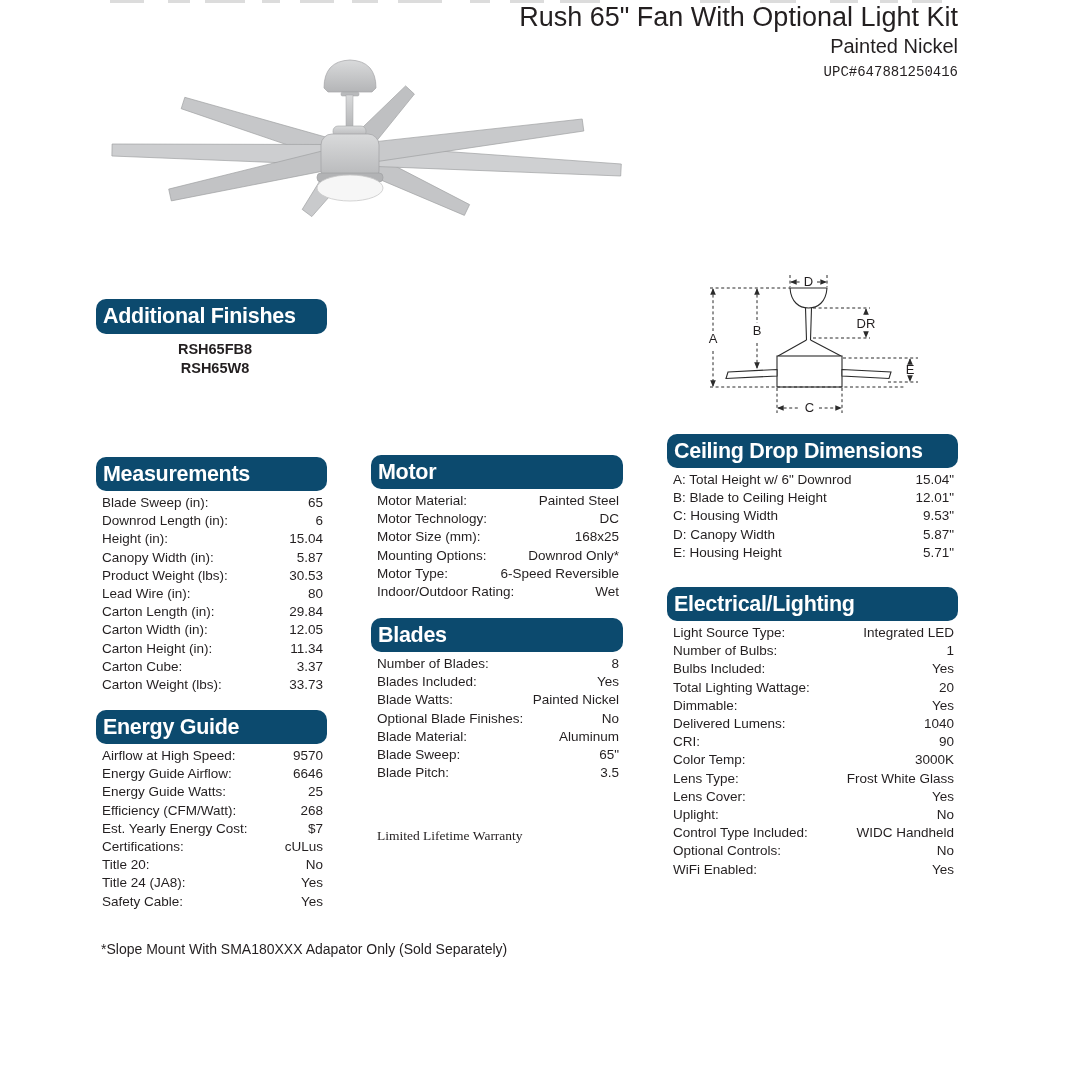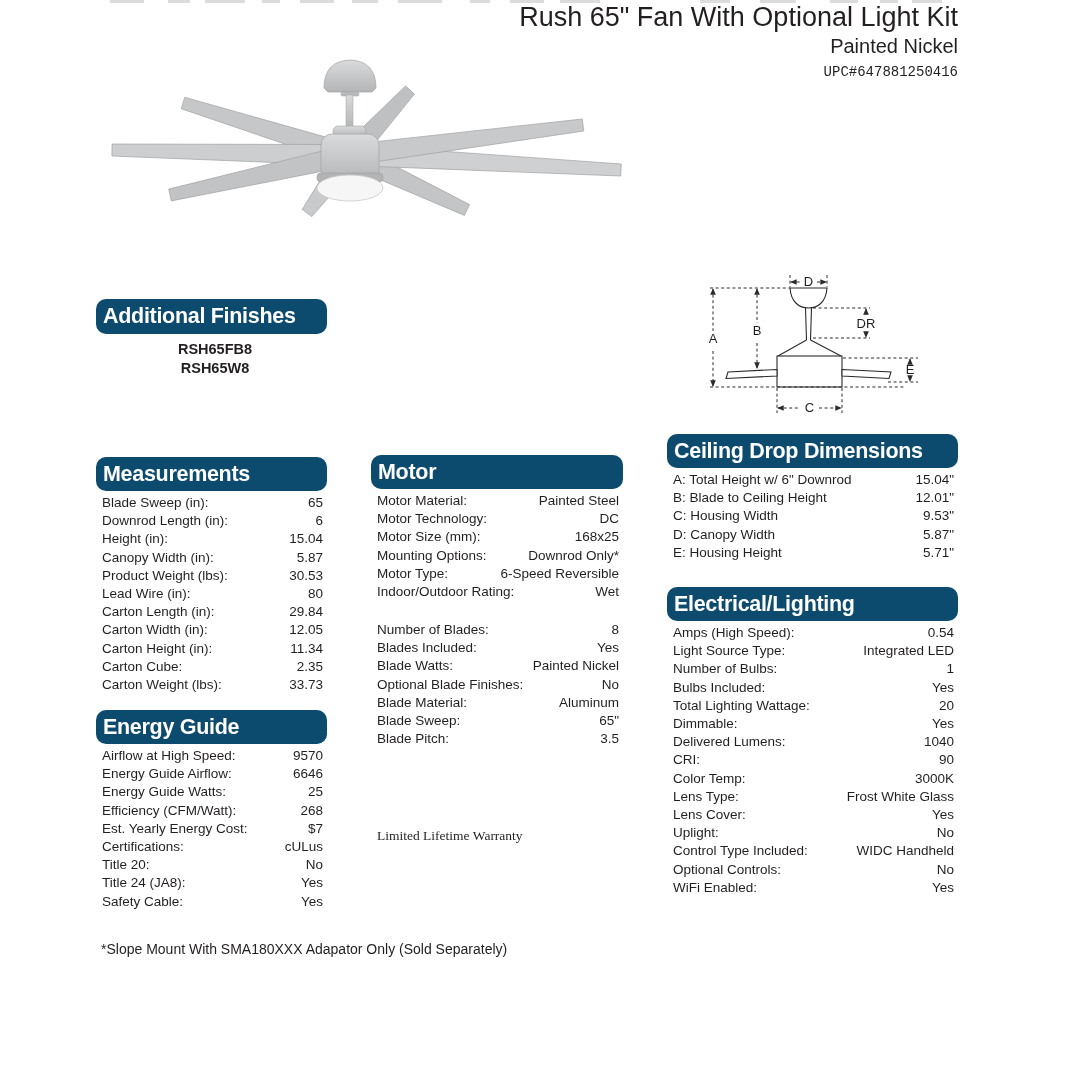"Blades" div.bar { html: none -> <div>Blades</div> }
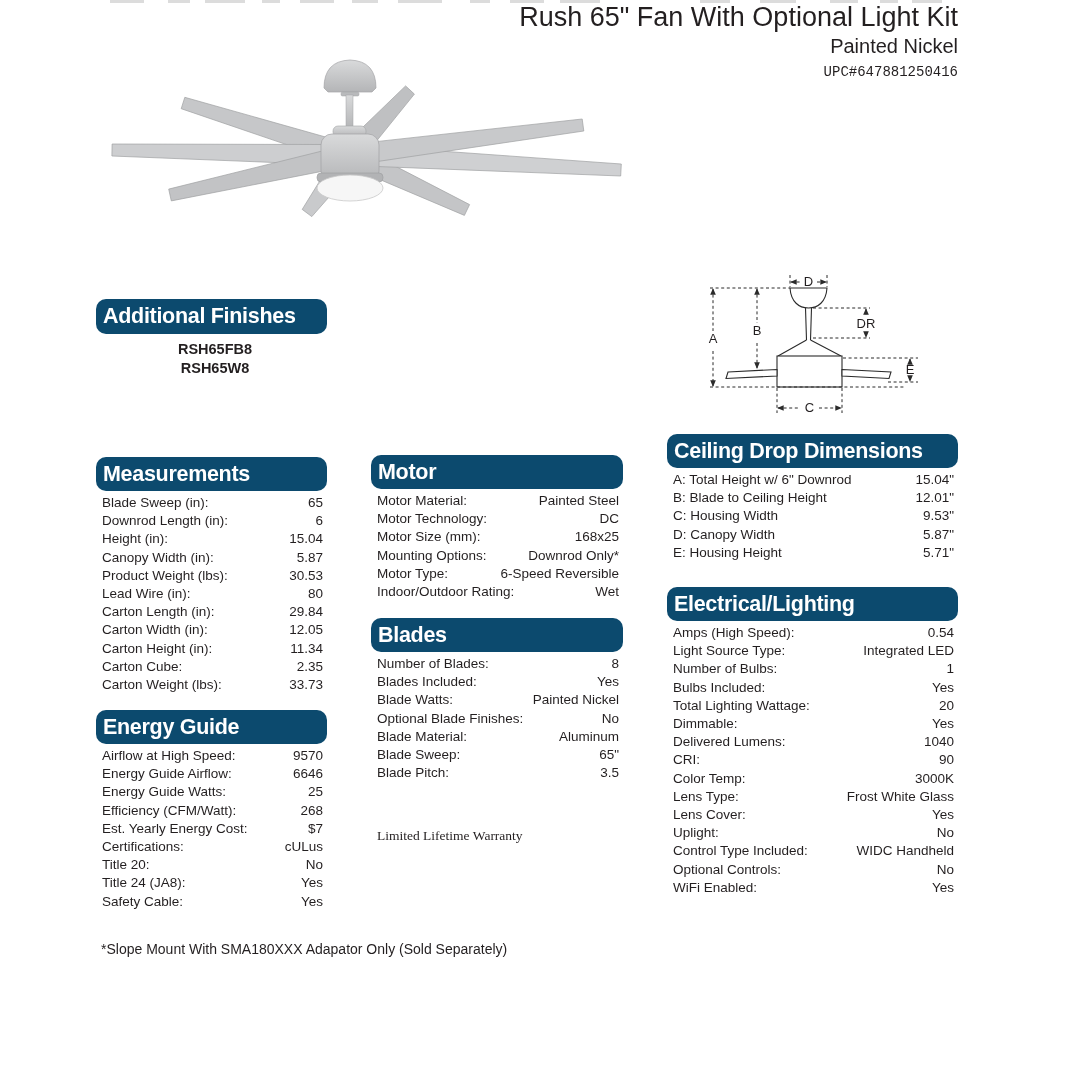"Amps (High Speed):" div.row { html: <div> <span>Amps (High Speed):</span> <span>0.54</span> </div> -> none }
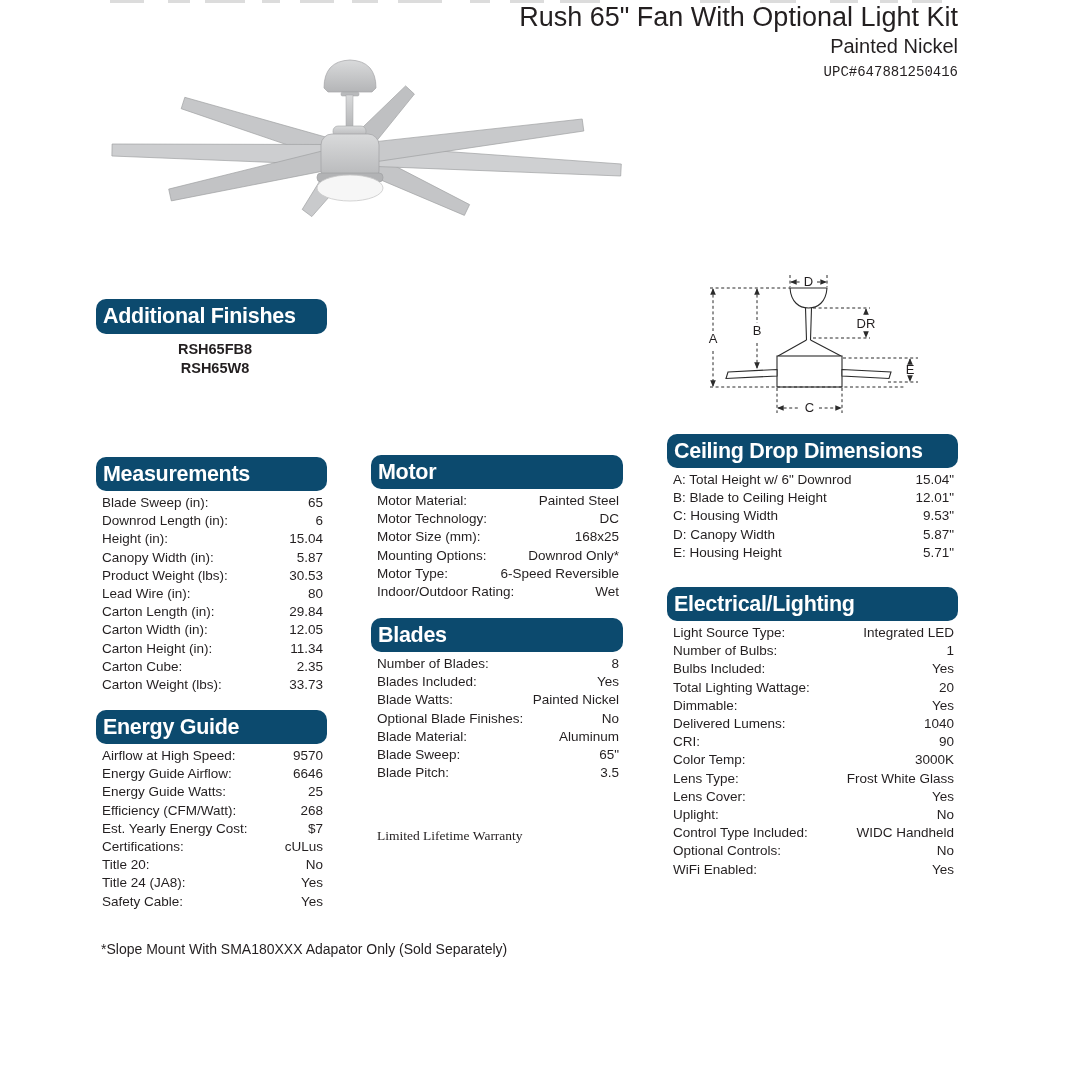"2.35" span.val { text: 2.35 -> 3.37 }
